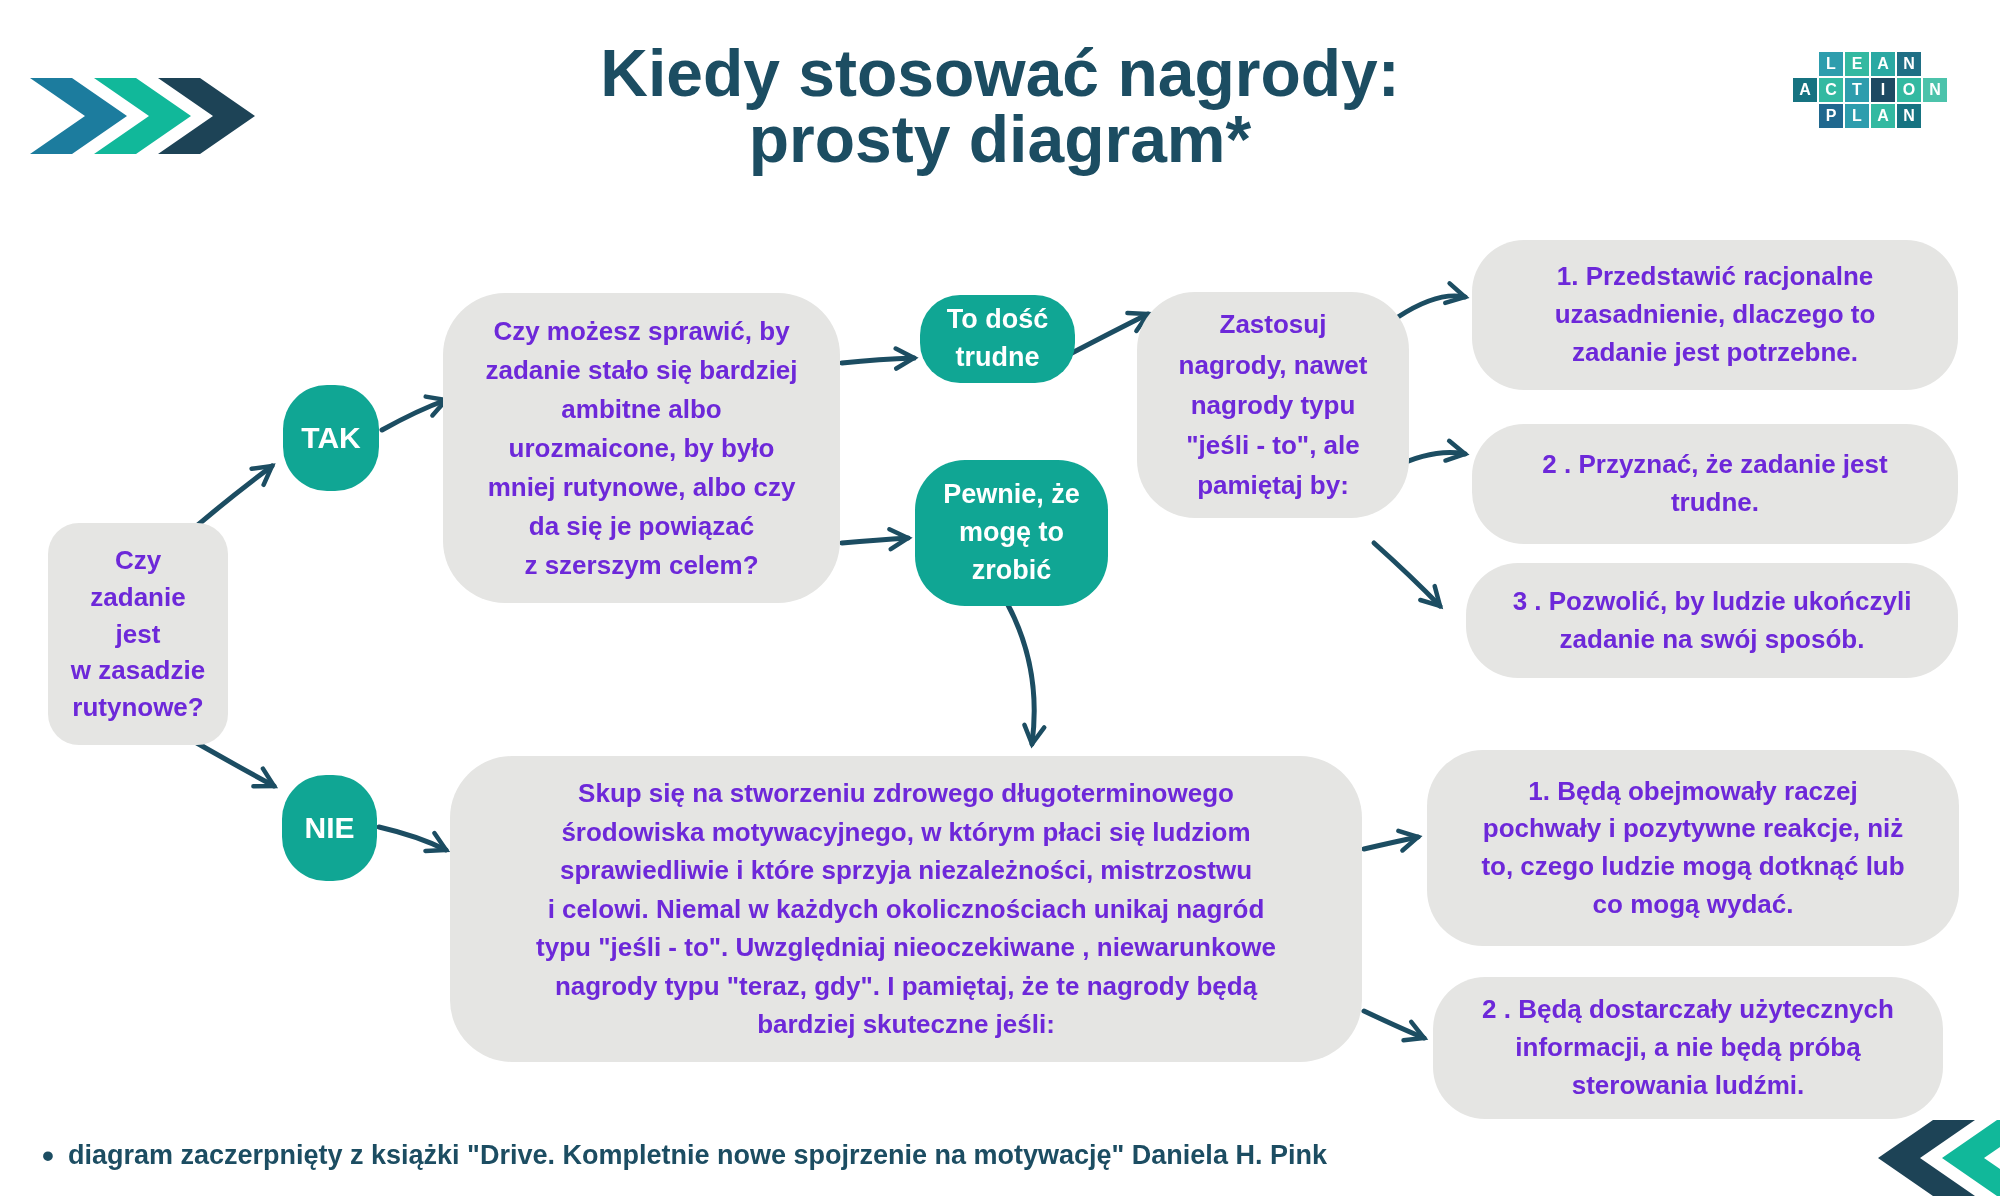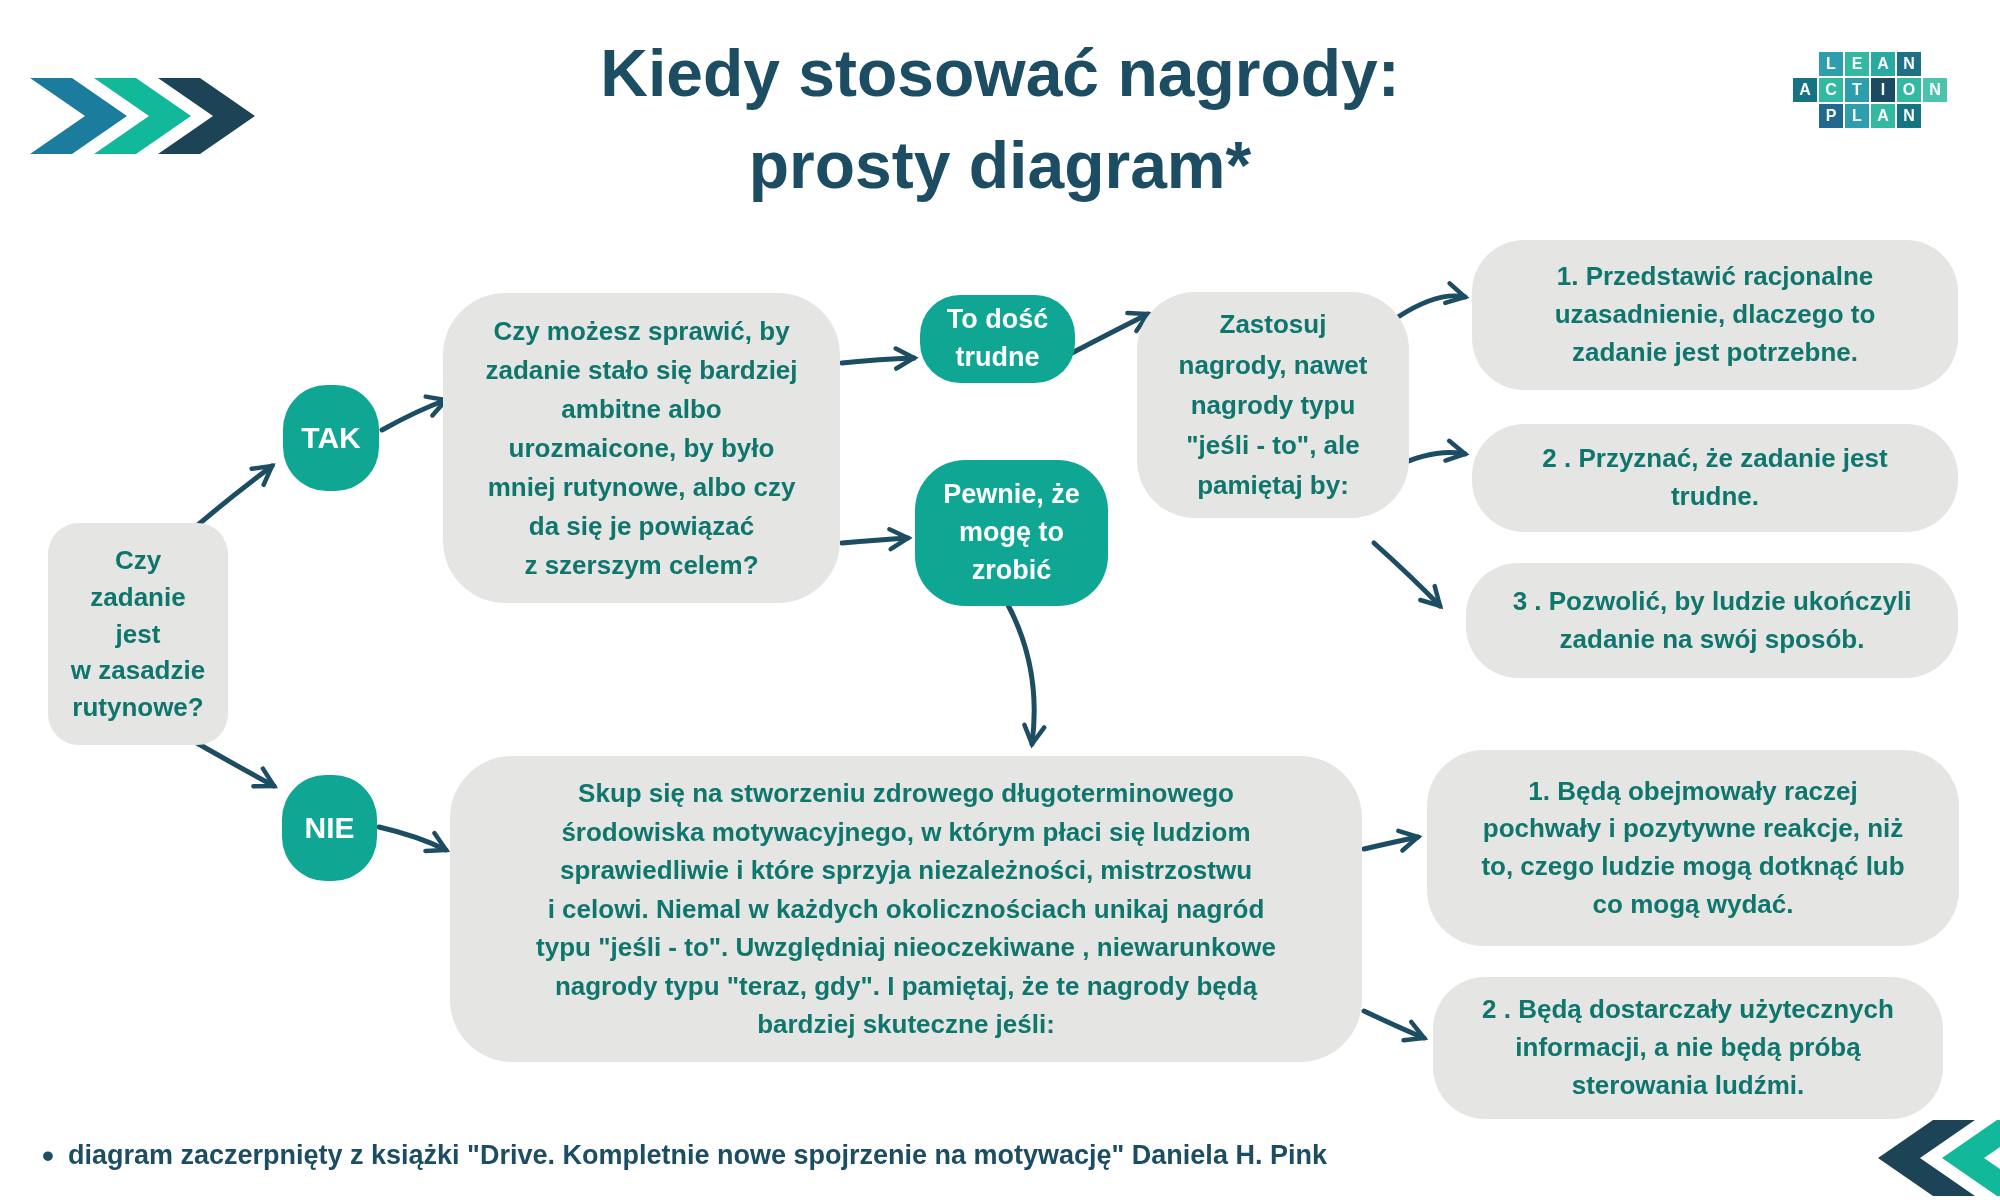"prosty diagram*" #title .t2 { margin-top: 26px -> none }
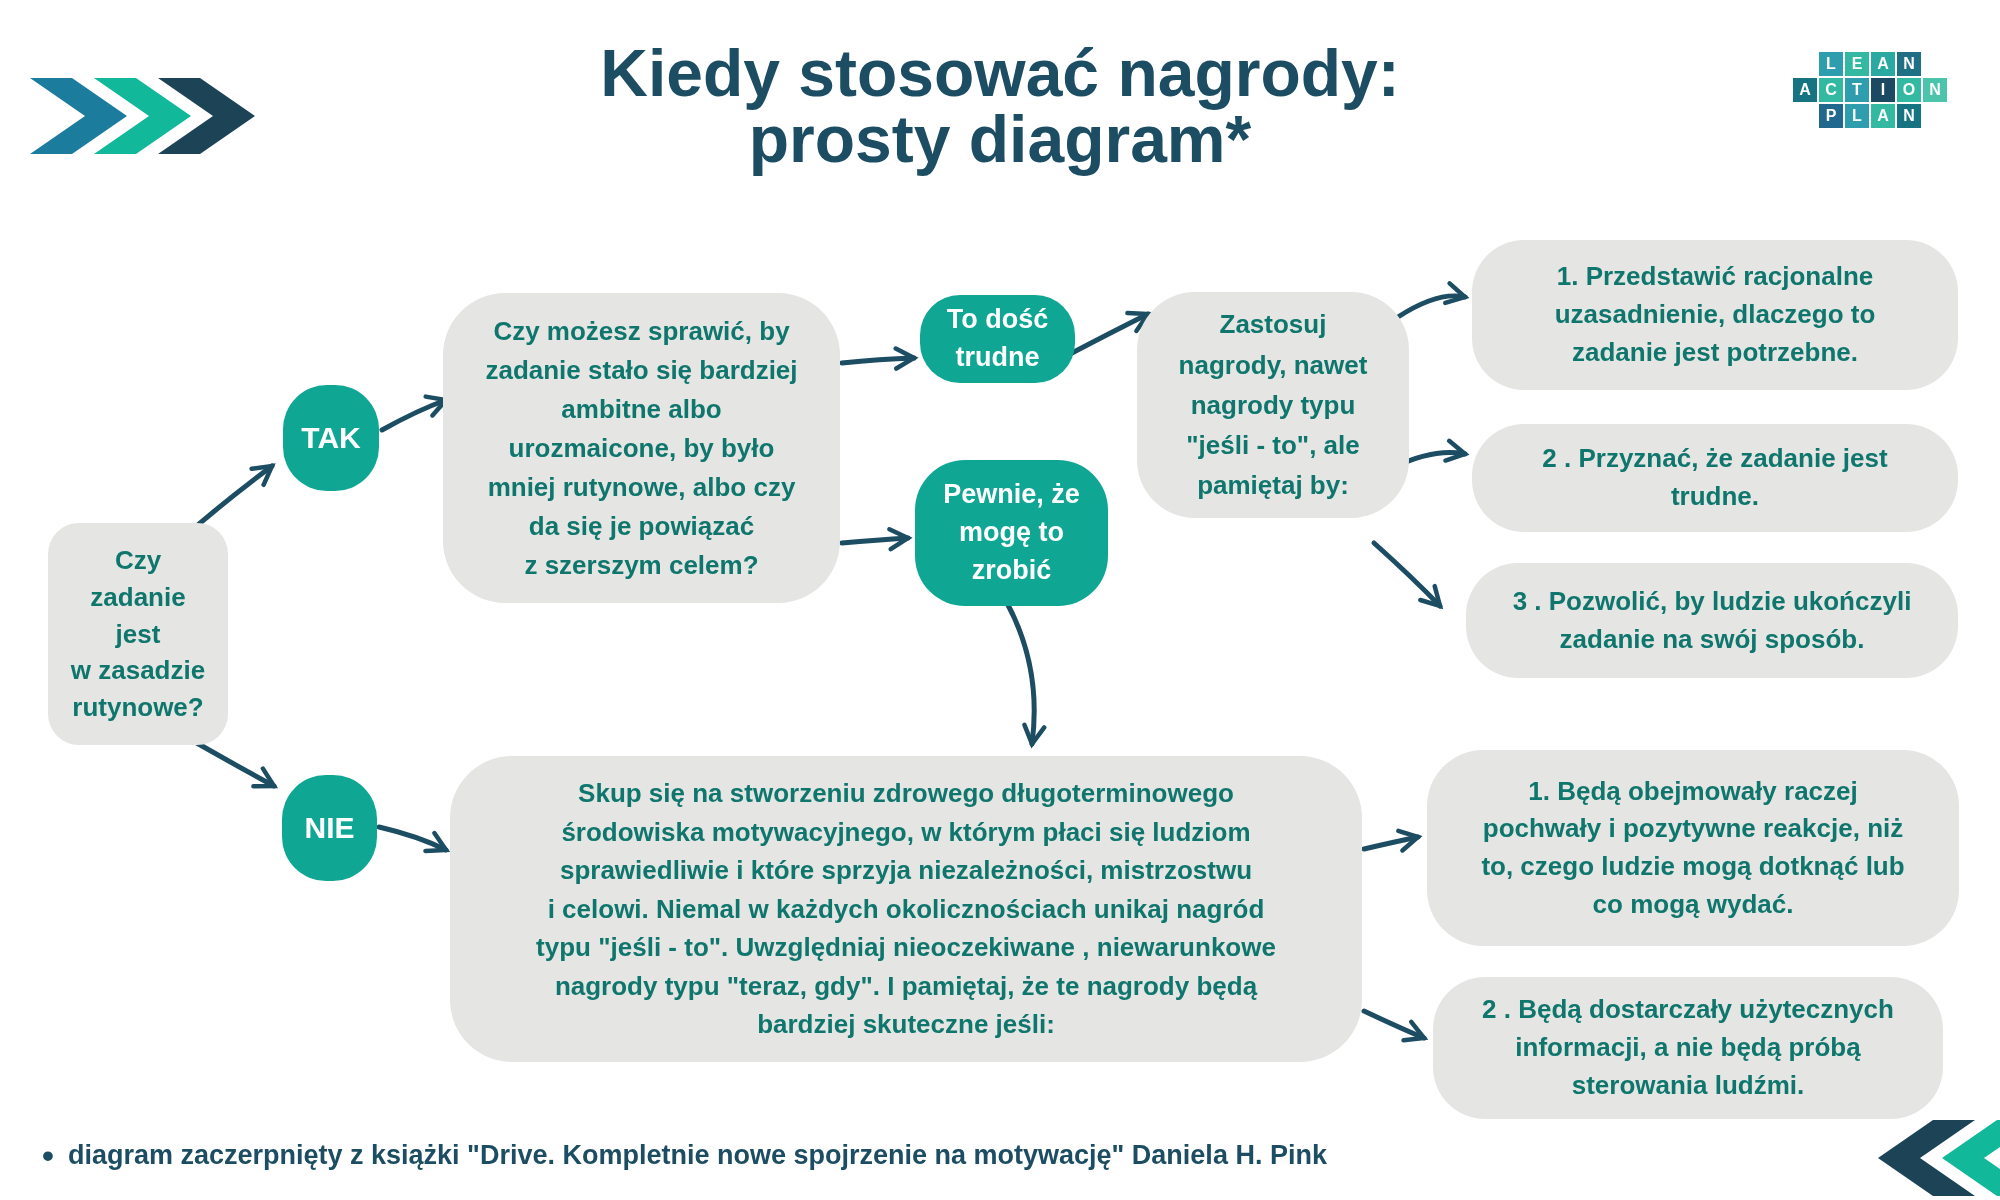"1. Przedstawić racjonalne" .gray { color: #0f766e -> #6d28d9 }
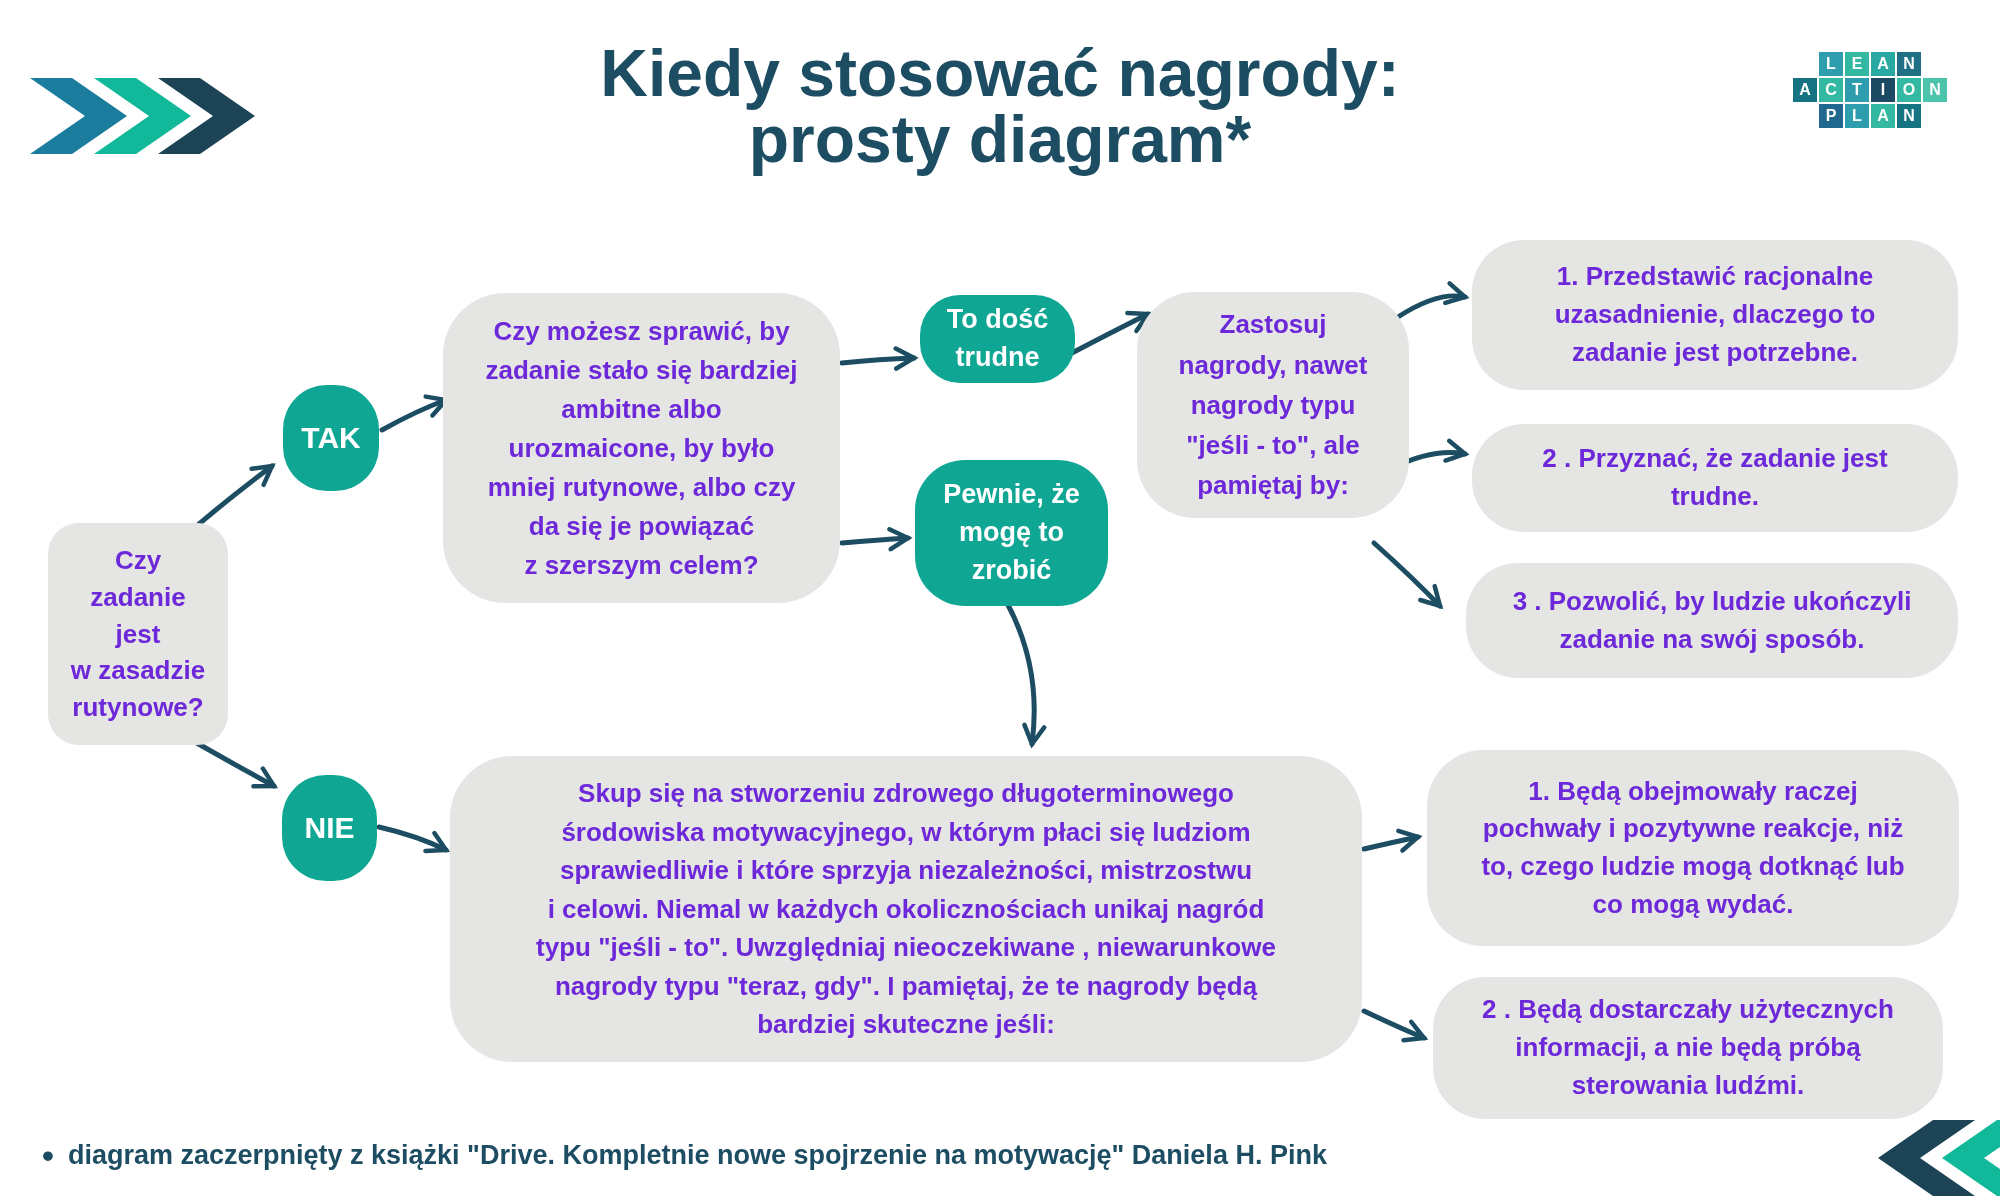"2 . Przyznać, że zadanie" div.node { height: 108px -> 120px }
